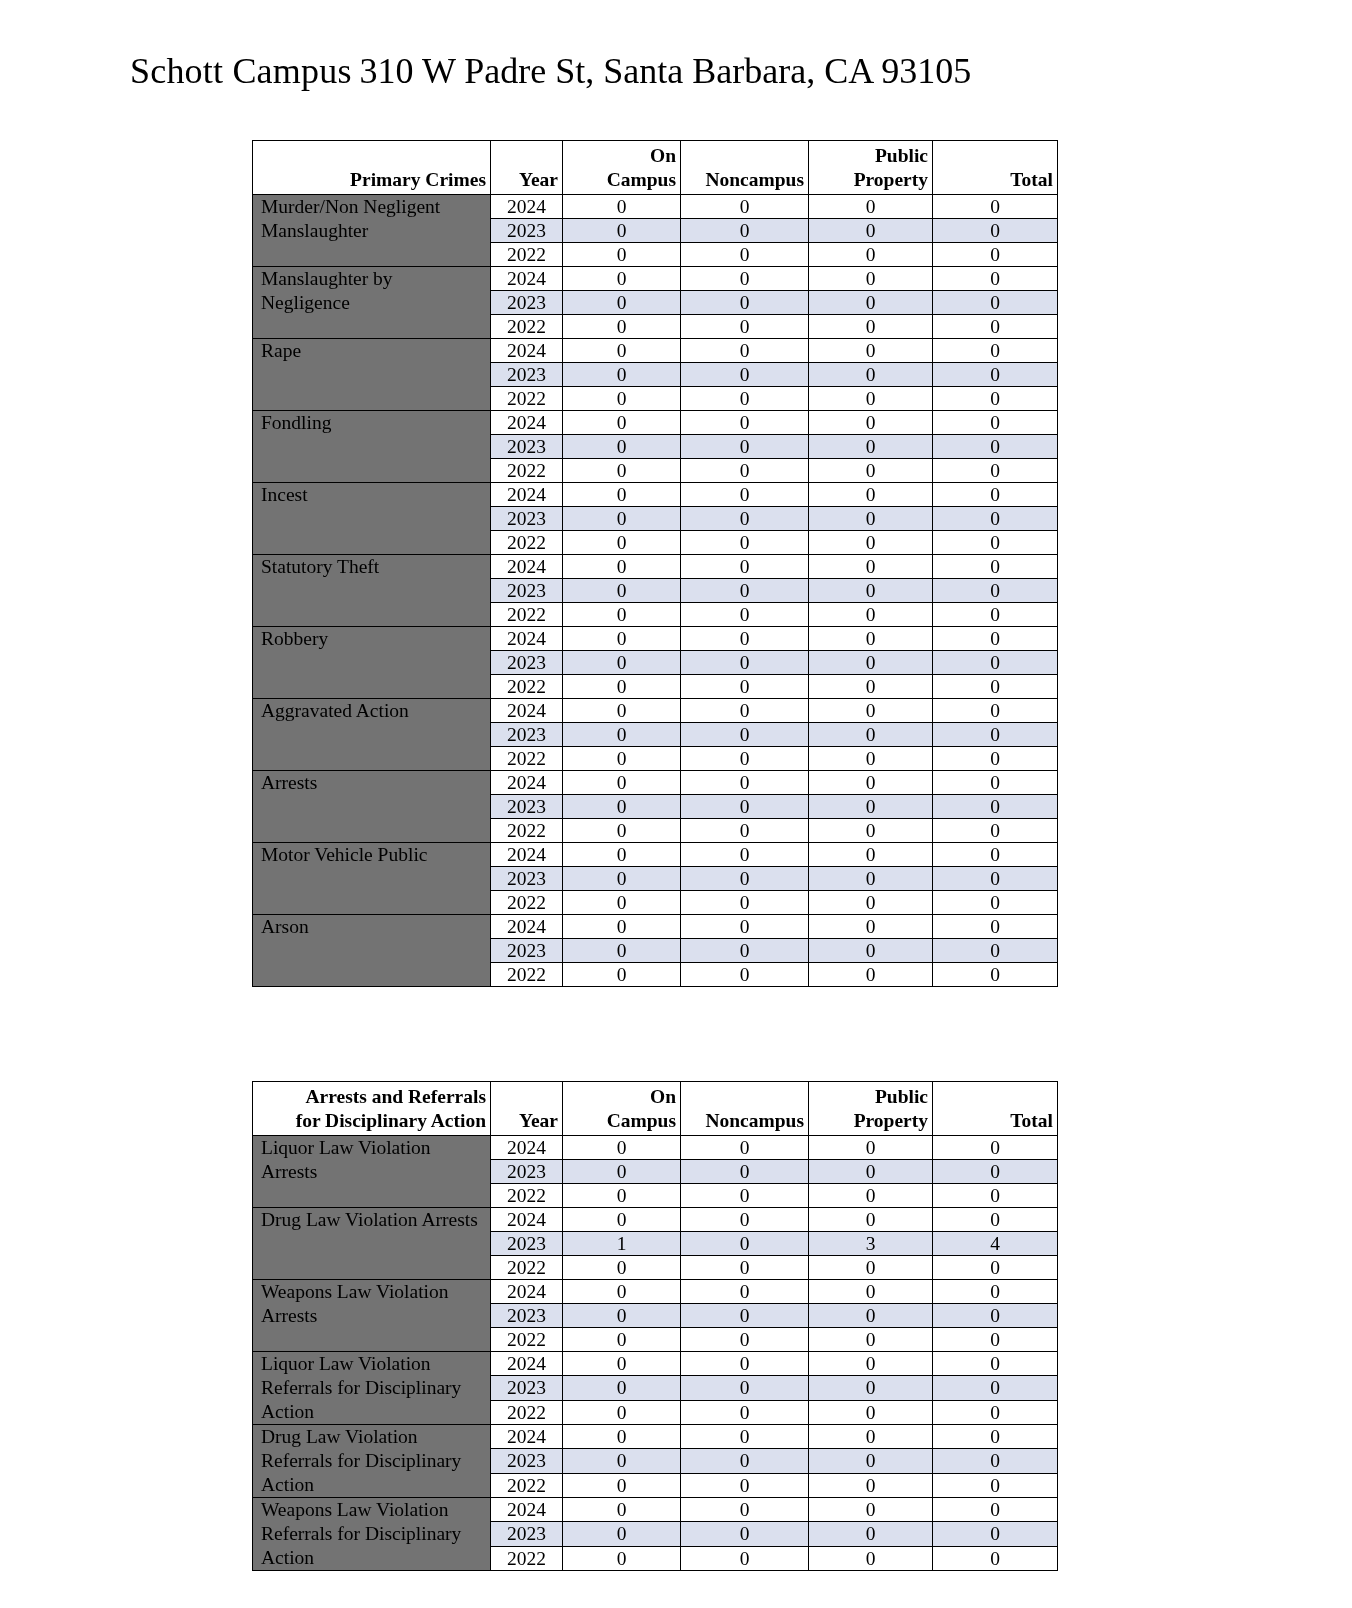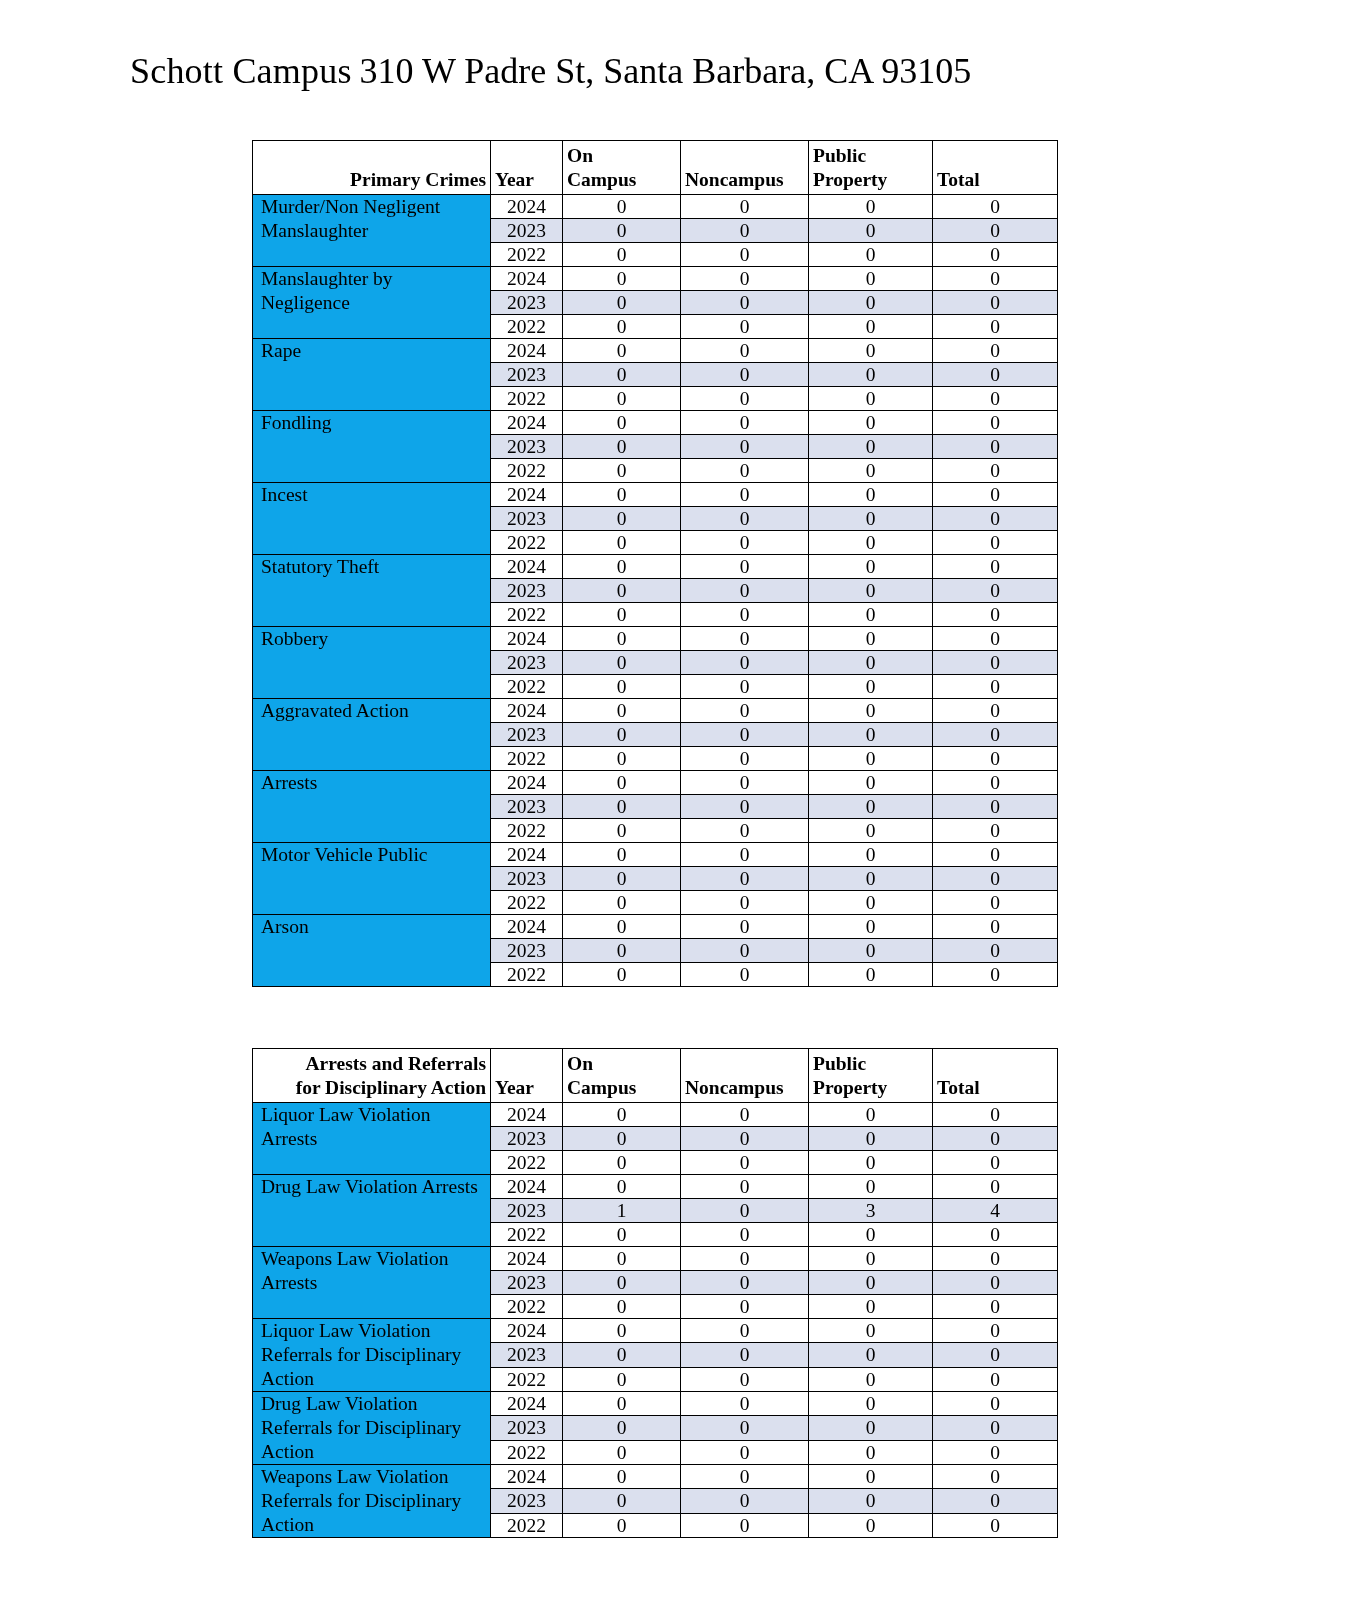"On" thead th { text-align: left -> right }
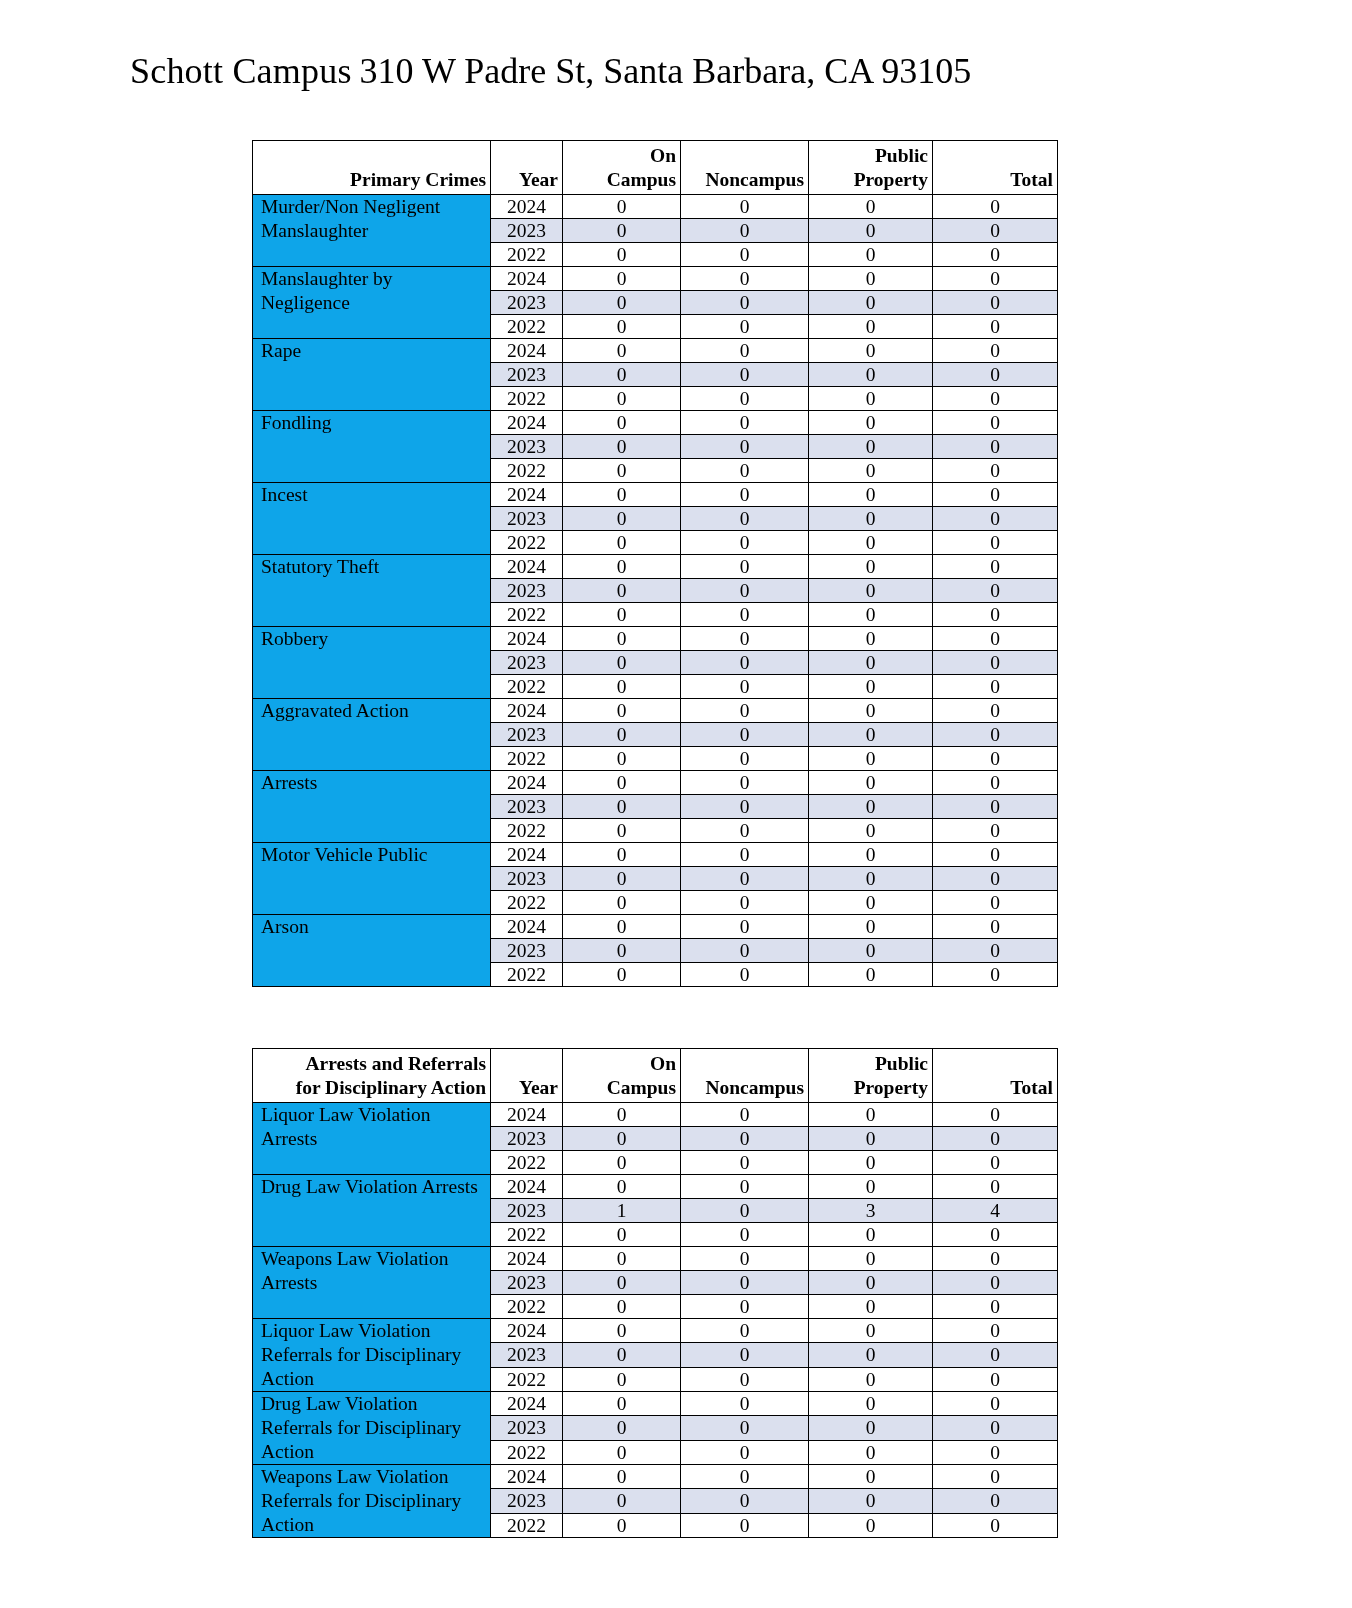"Murder/Non Negligent Manslaughter" td.cat { background: #0ea5e9 -> #737373 }
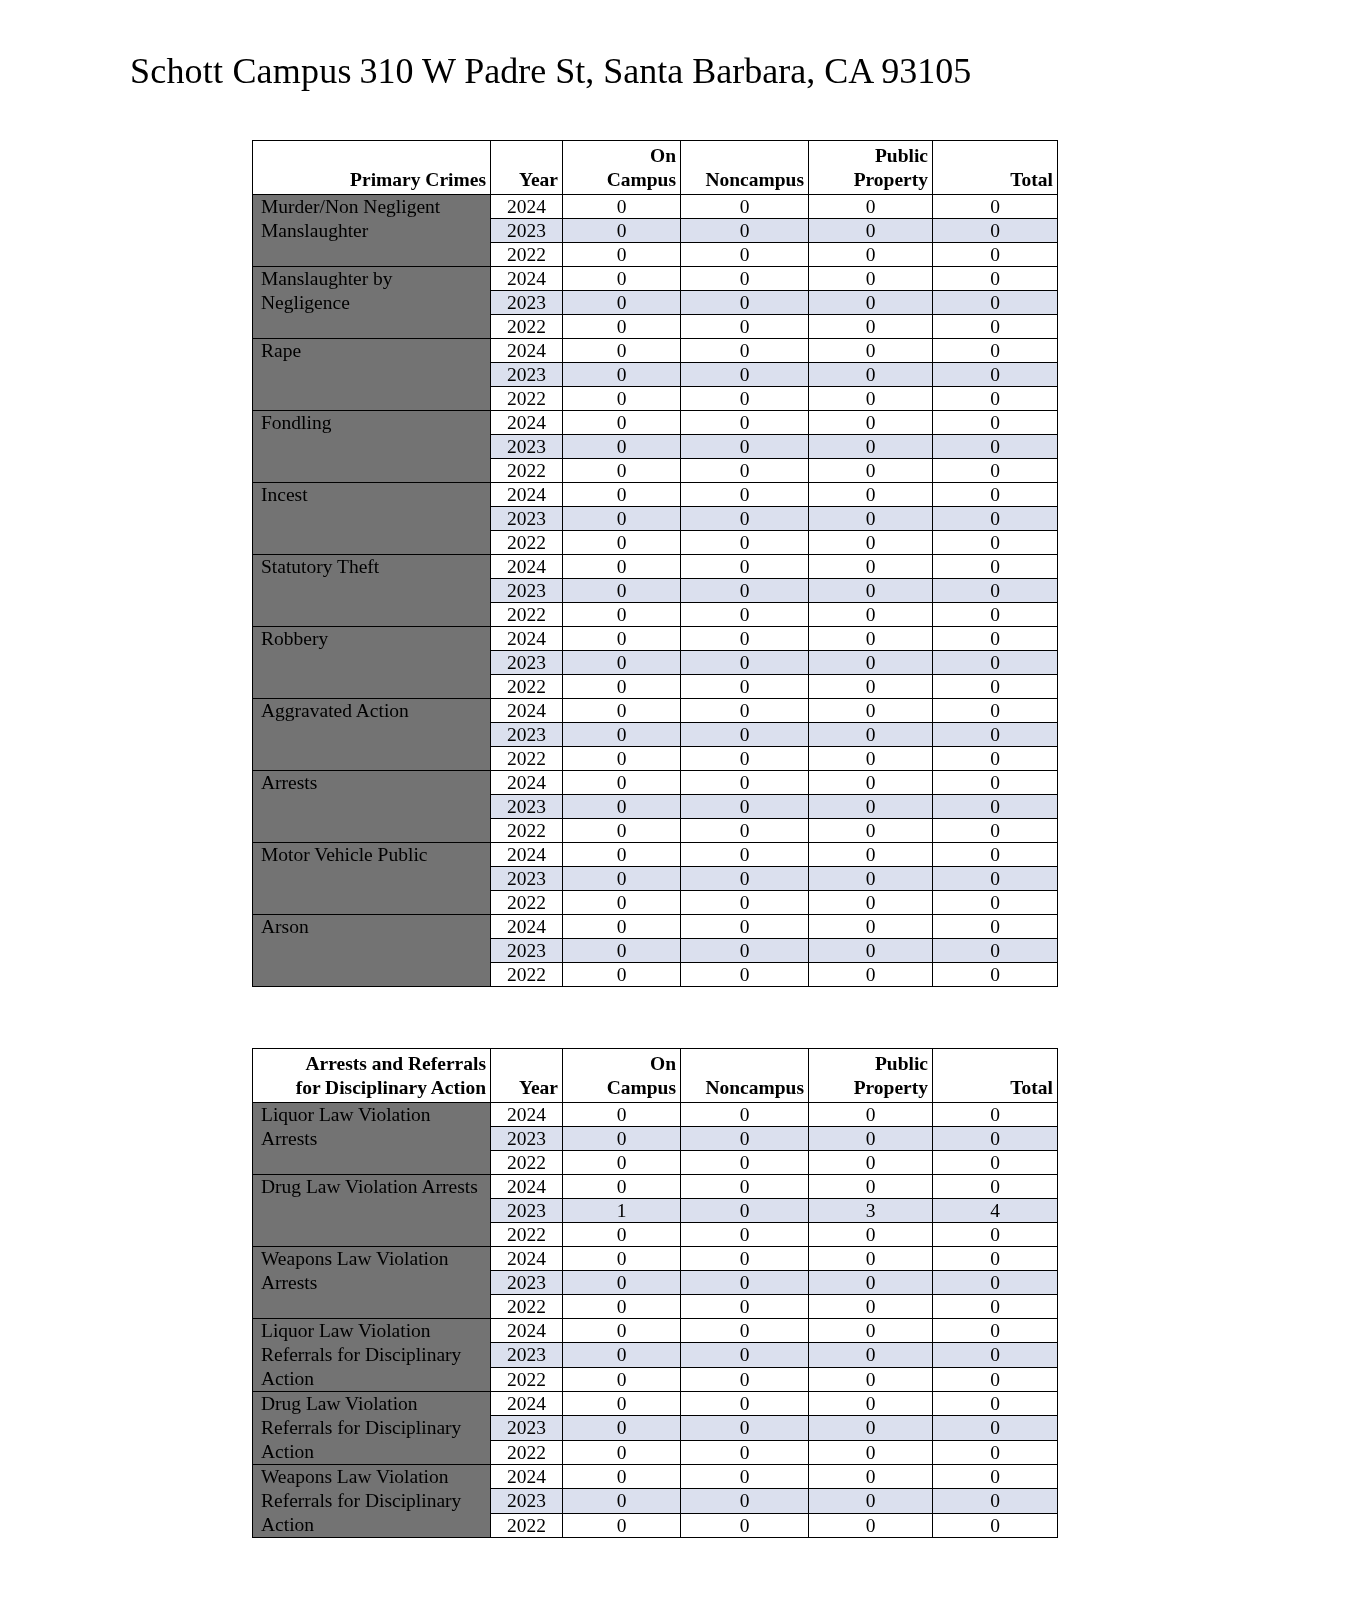"Arrests and Referrals" .tablewrap.t2 { top: 1048px -> 1081px }
